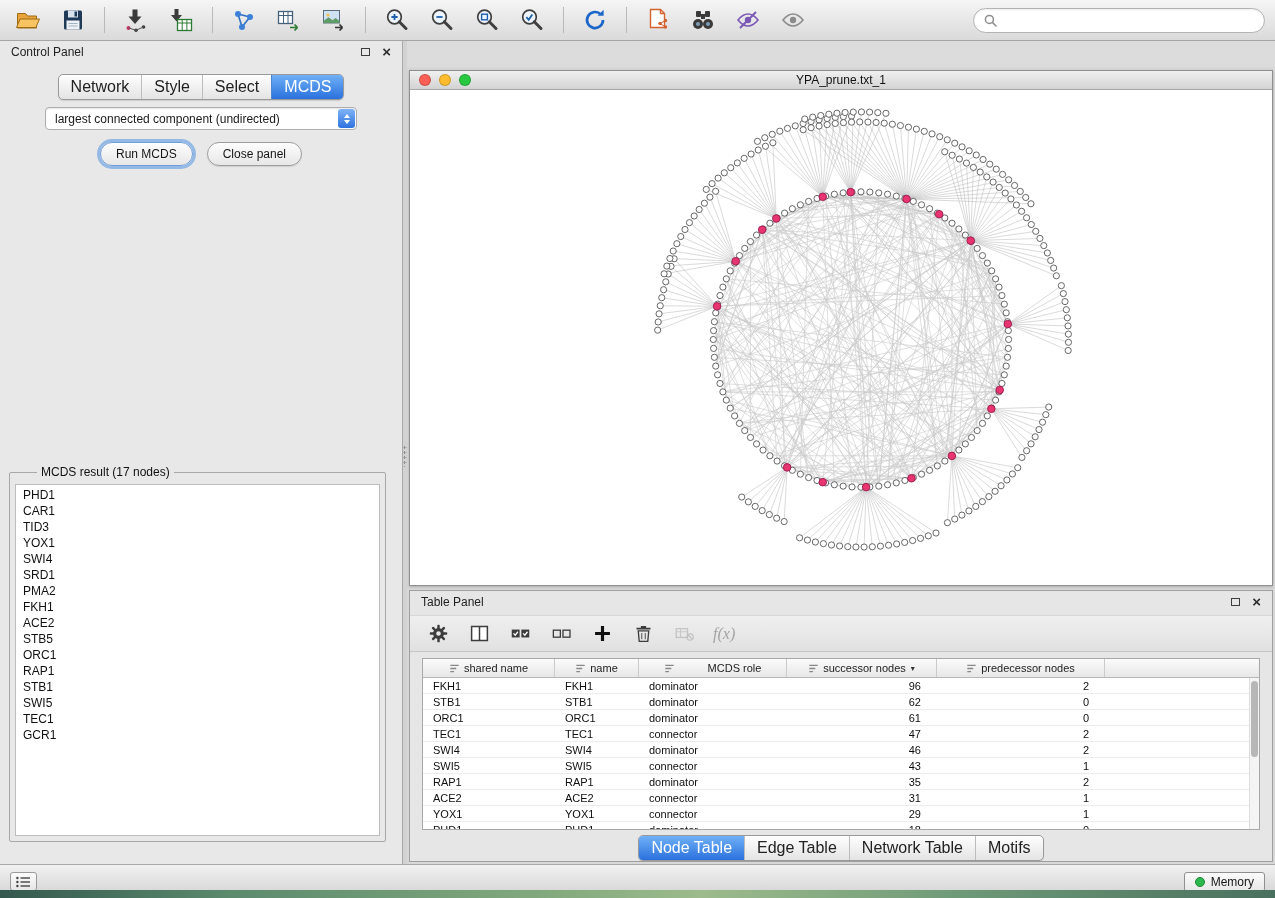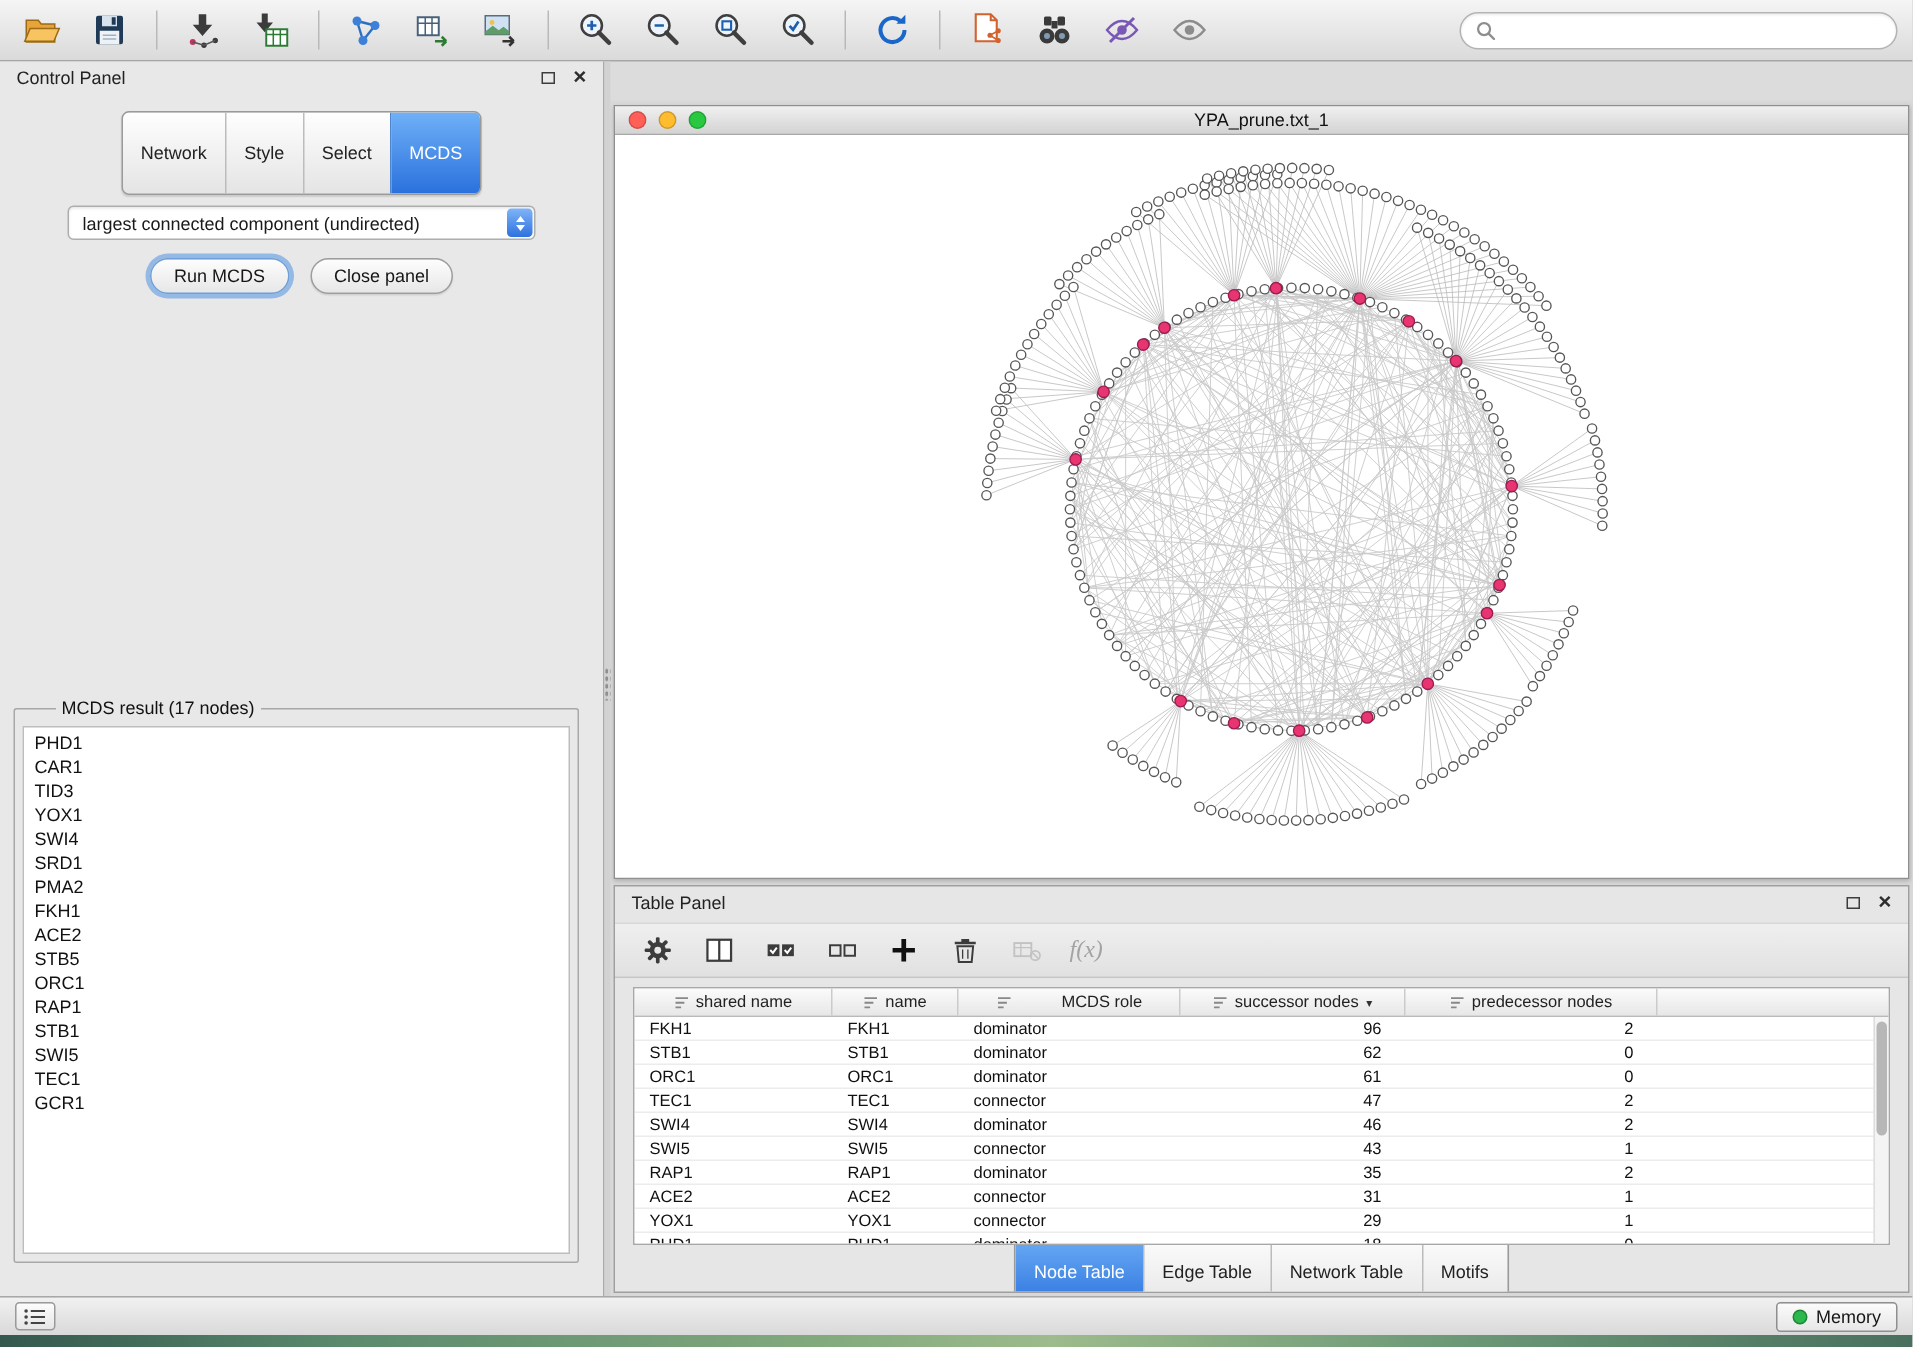"Network" .seg { font-size: 12px -> 16px; padding: 20px 12px -> 3px 12px }
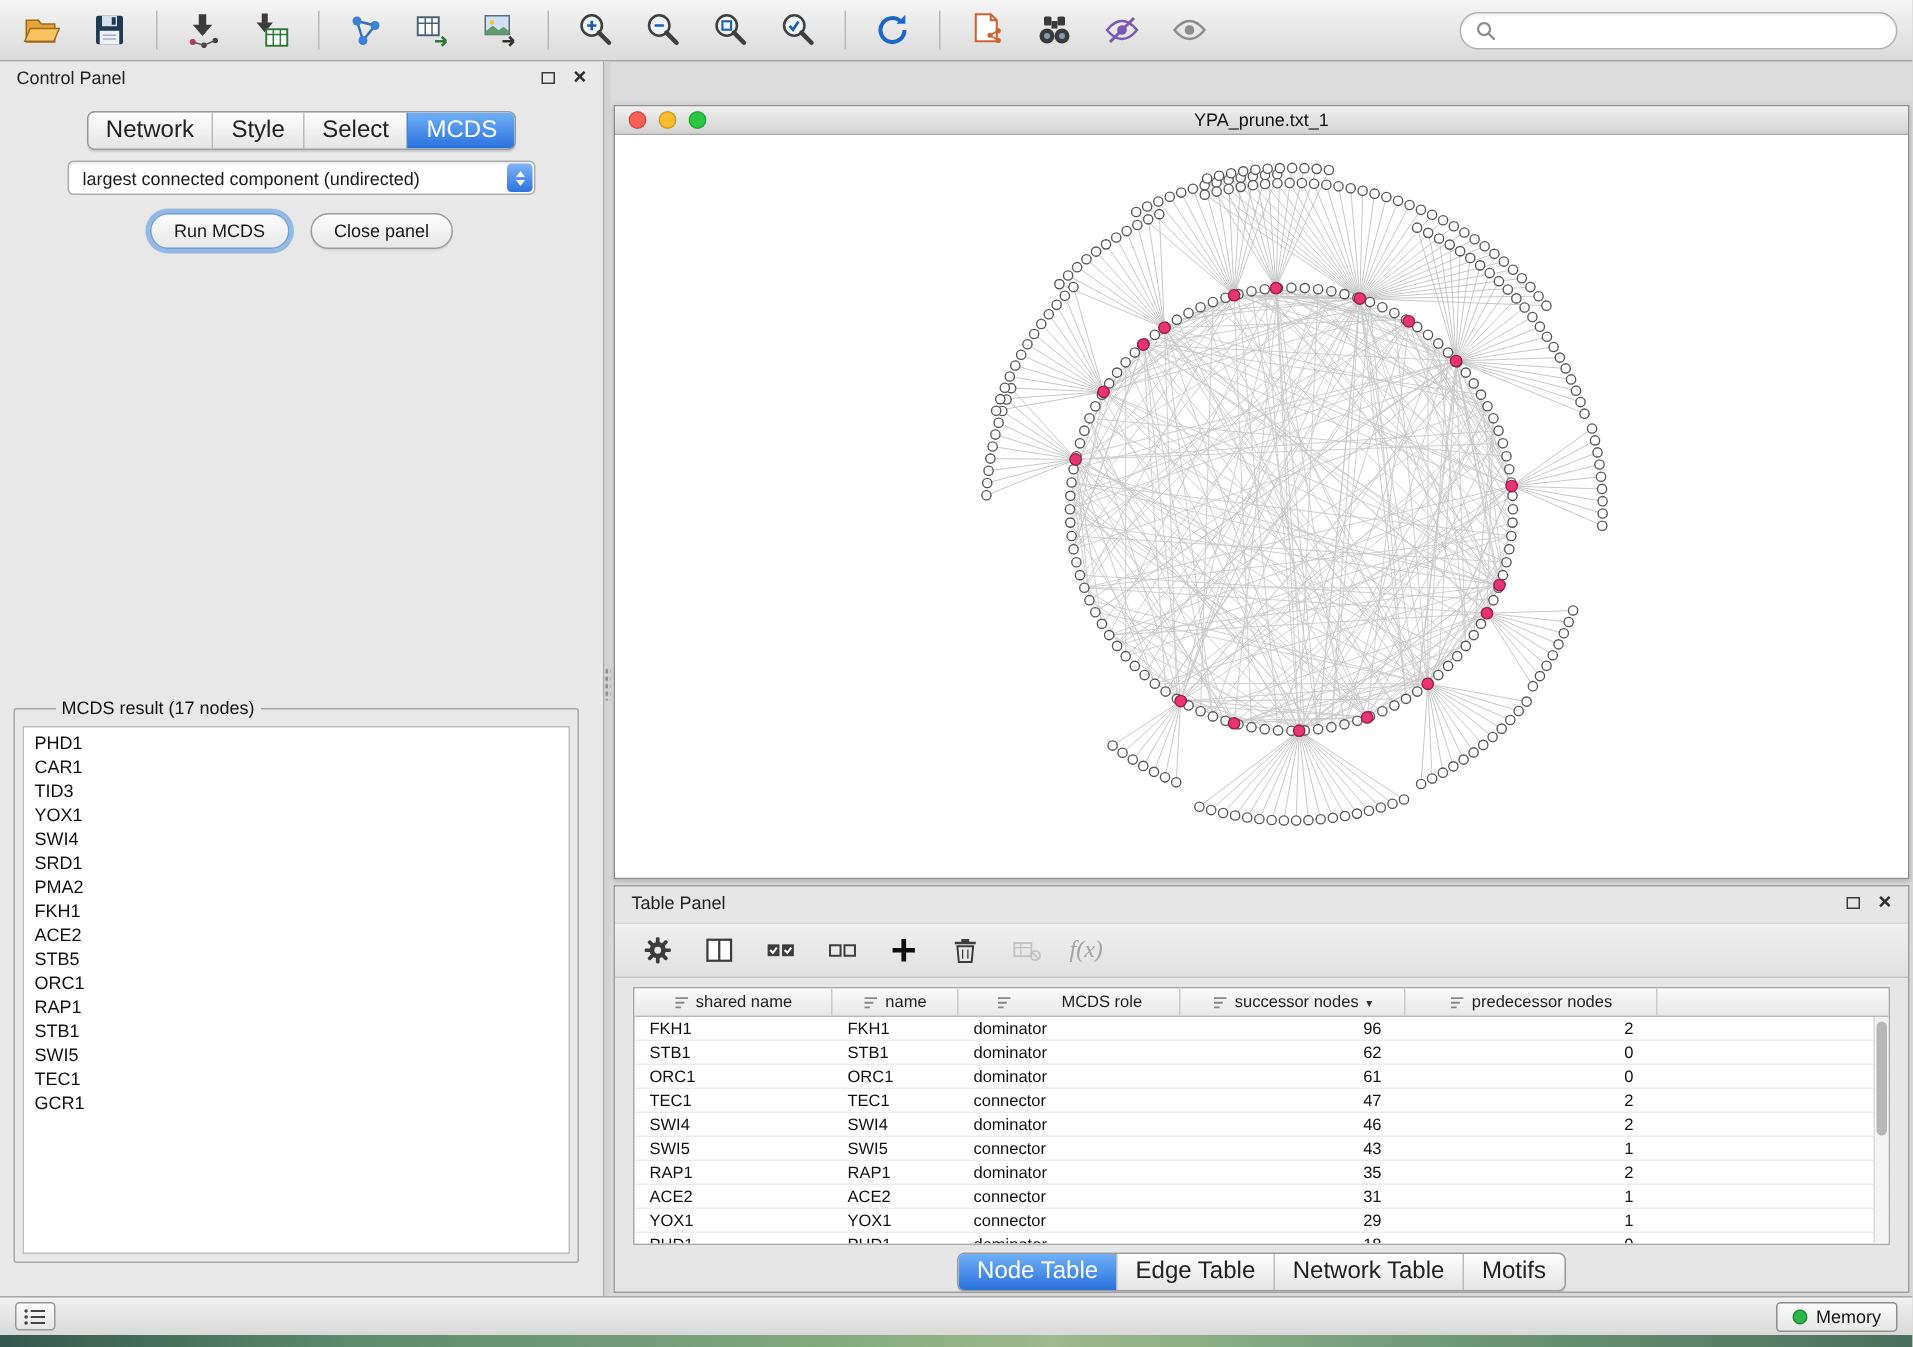"Memory" .statusbar { align-items: center -> none }
